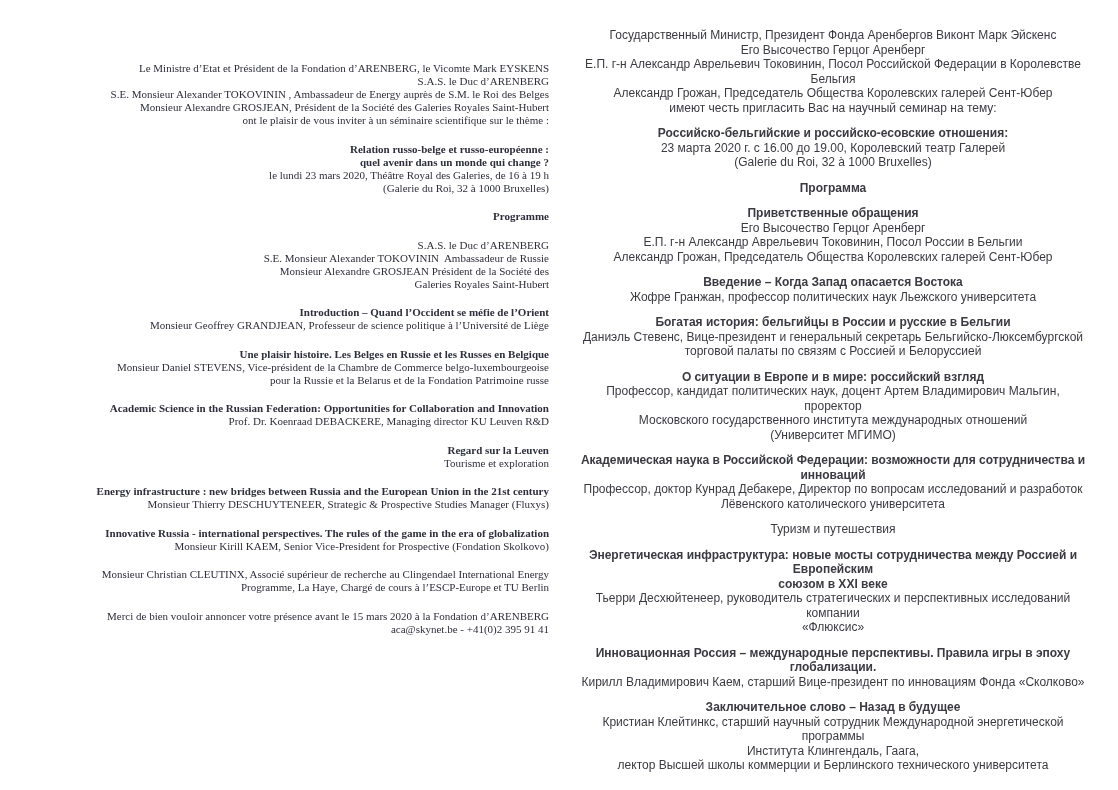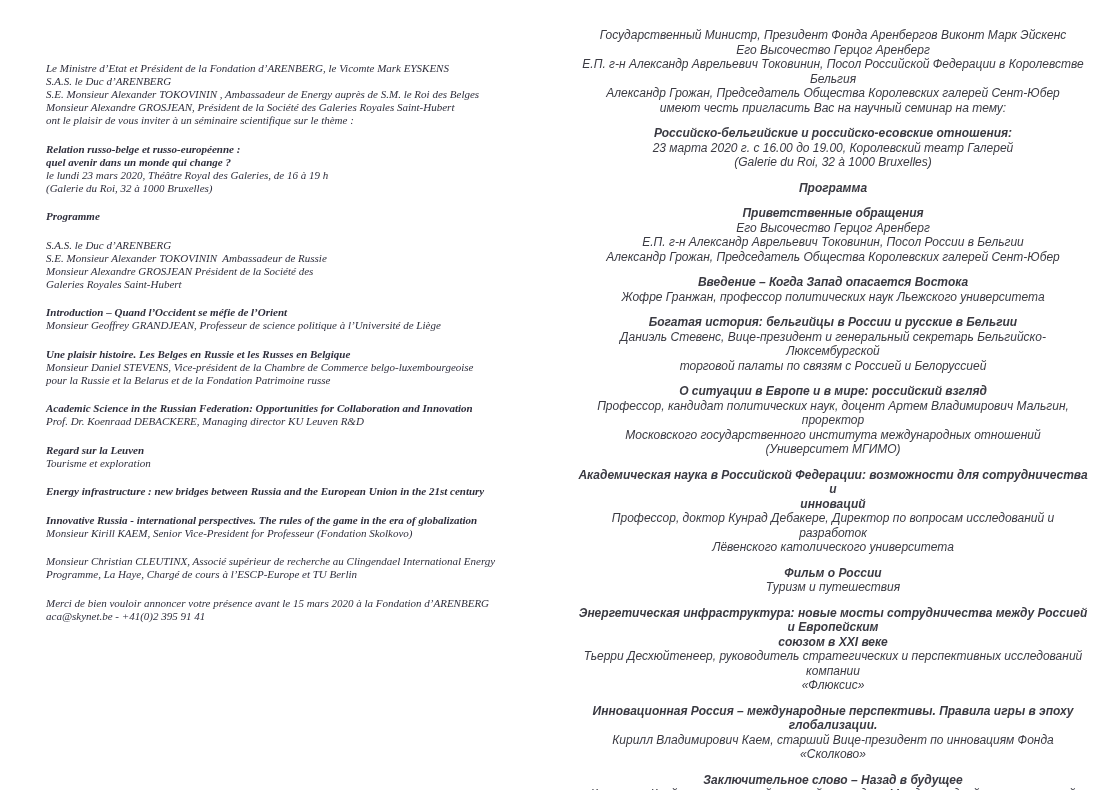"Государственный Министр, Президент Фонда" .page { font-style: italic -> none }
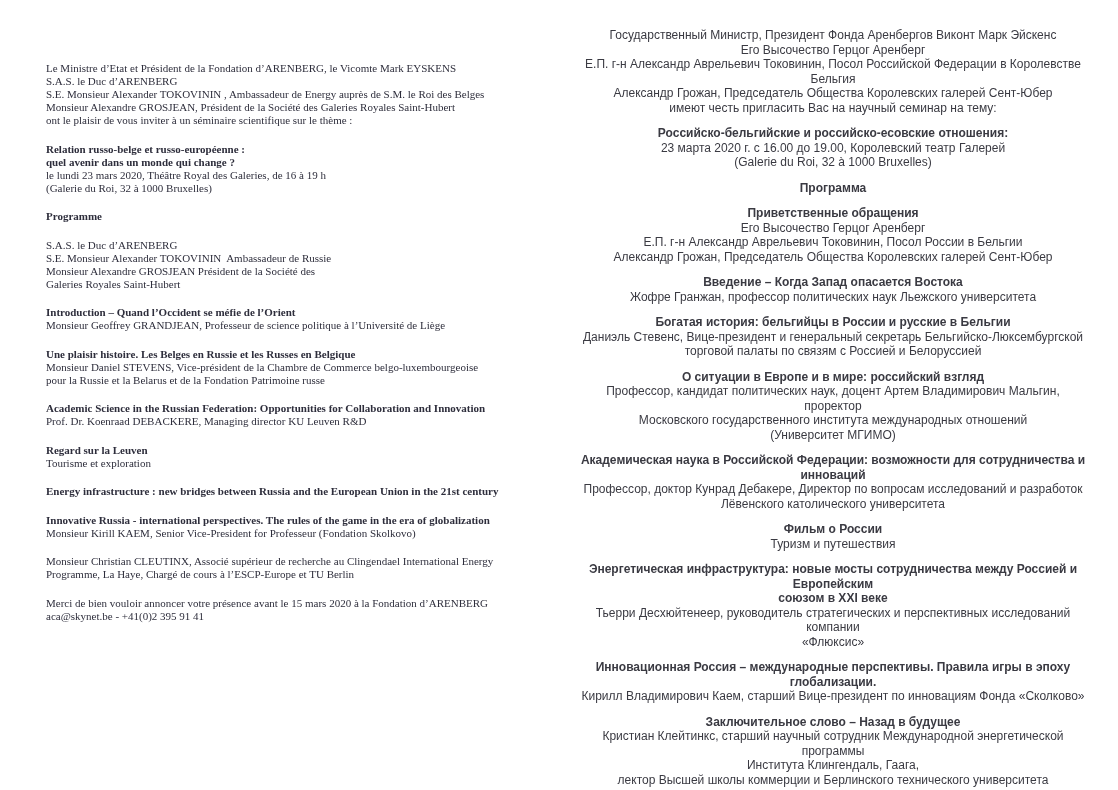"Le Ministre d’Etat et Président" .page-left { text-align: left -> right }
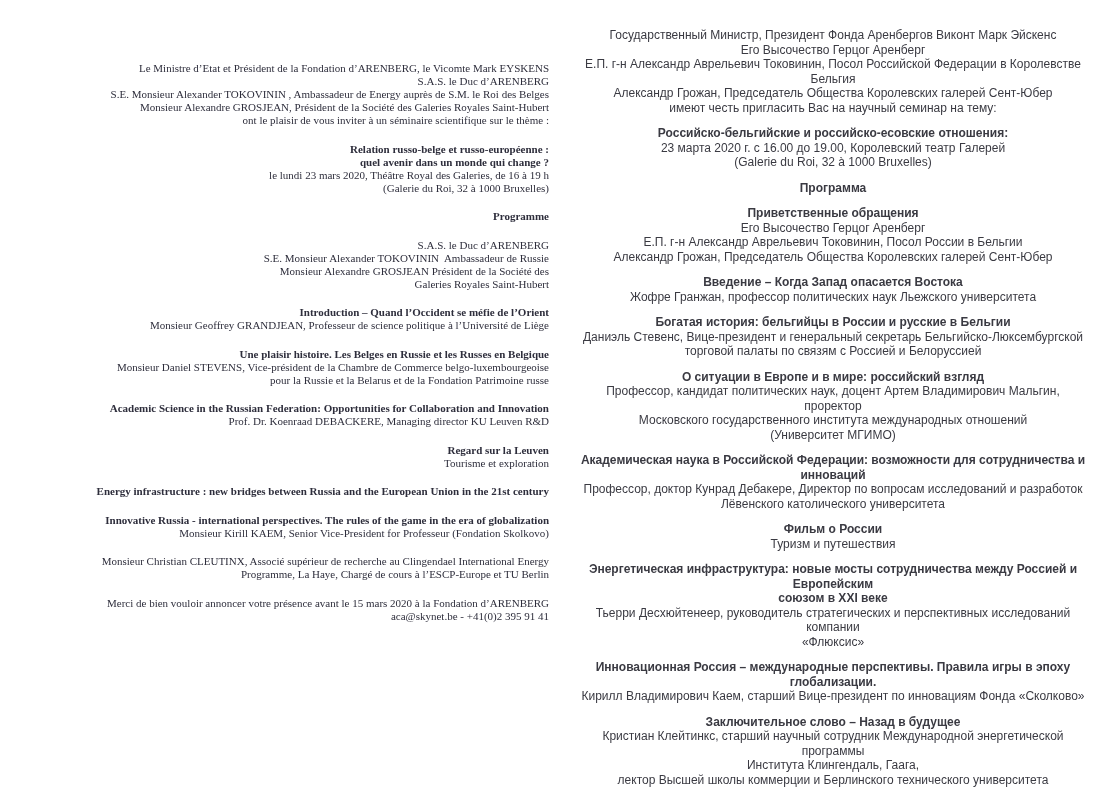"Monsieur Thierry DESCHUYTENEER," div.line { html: none -> <div>Monsieur Thierry DESCHUYTENEER, Strategic &amp; Prospective Studies Manager (Fluxys)</div> }
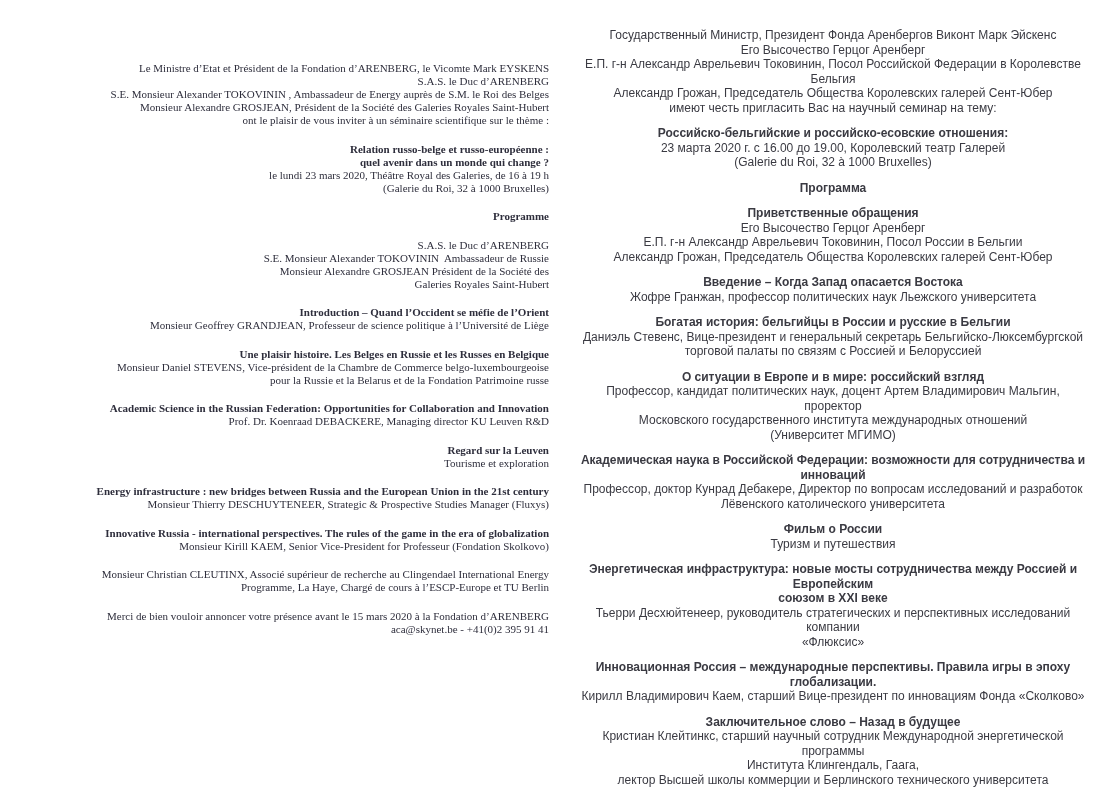"Фильм о России" div.line { html: <div>Фильм о России</div> -> none }
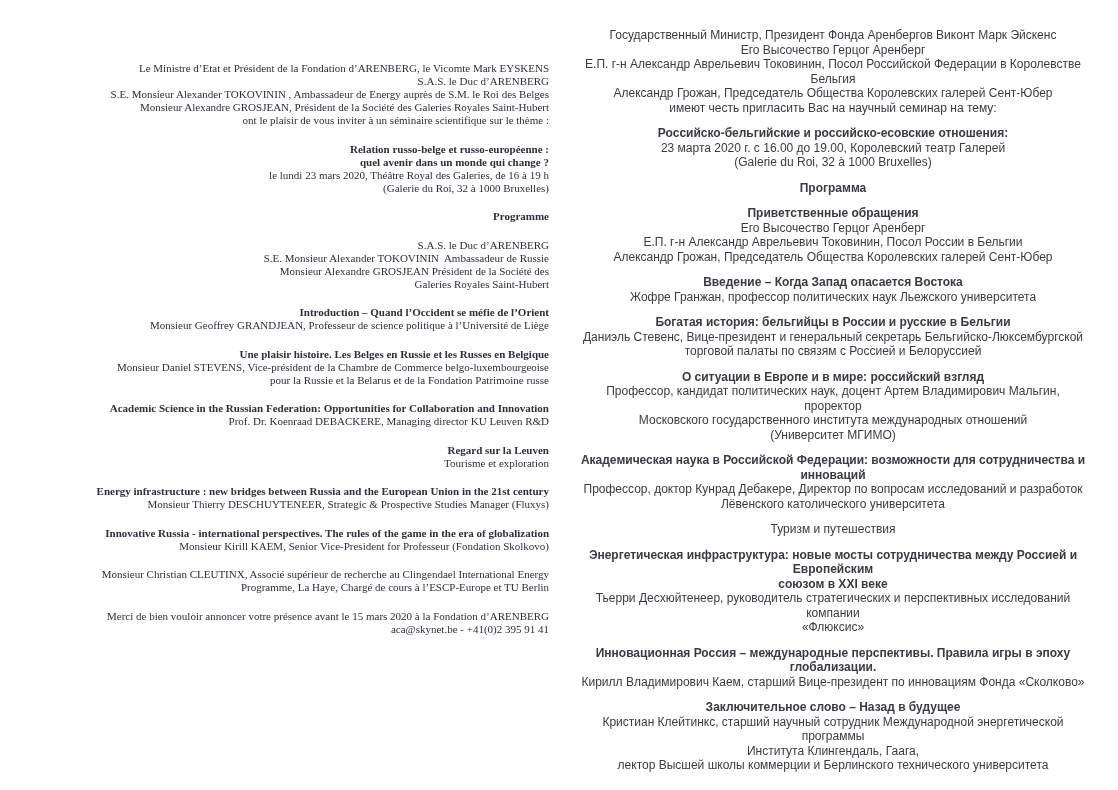"Monsieur Kirill KAEM, Senior" div.line { text: Professeur -> Prospective }
